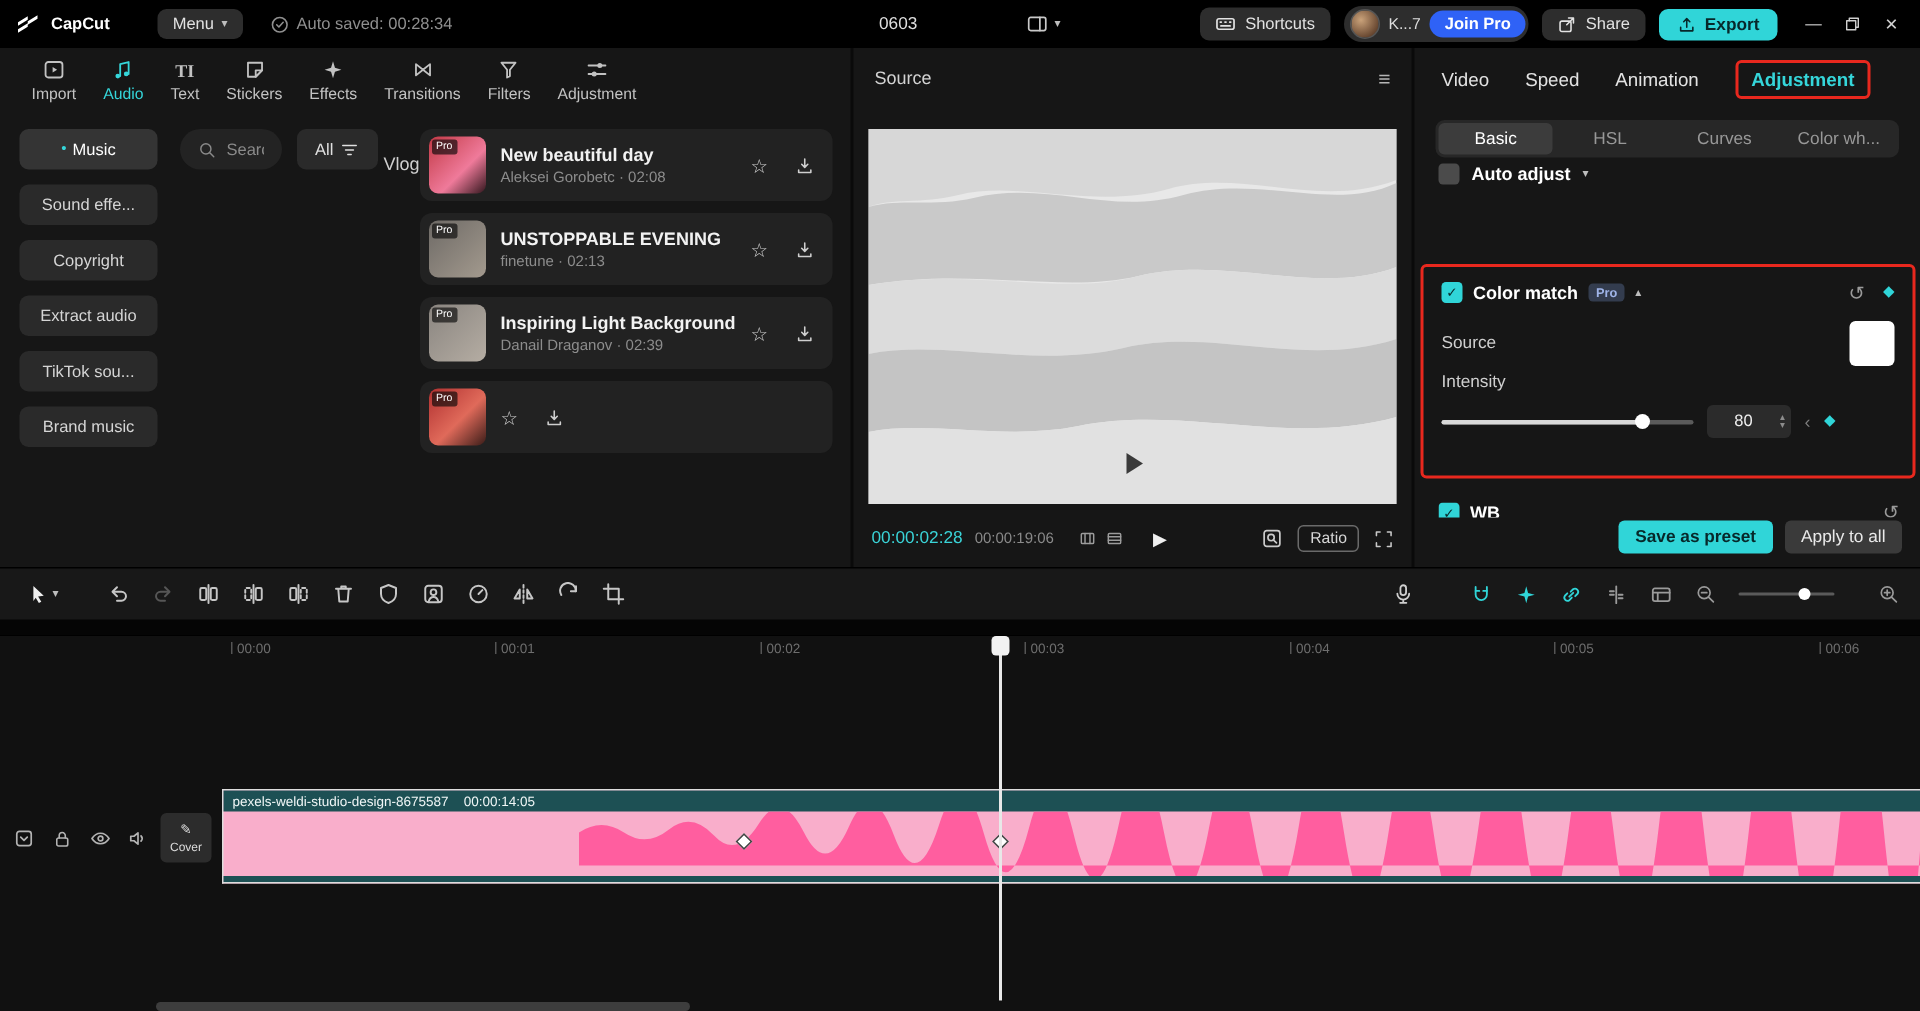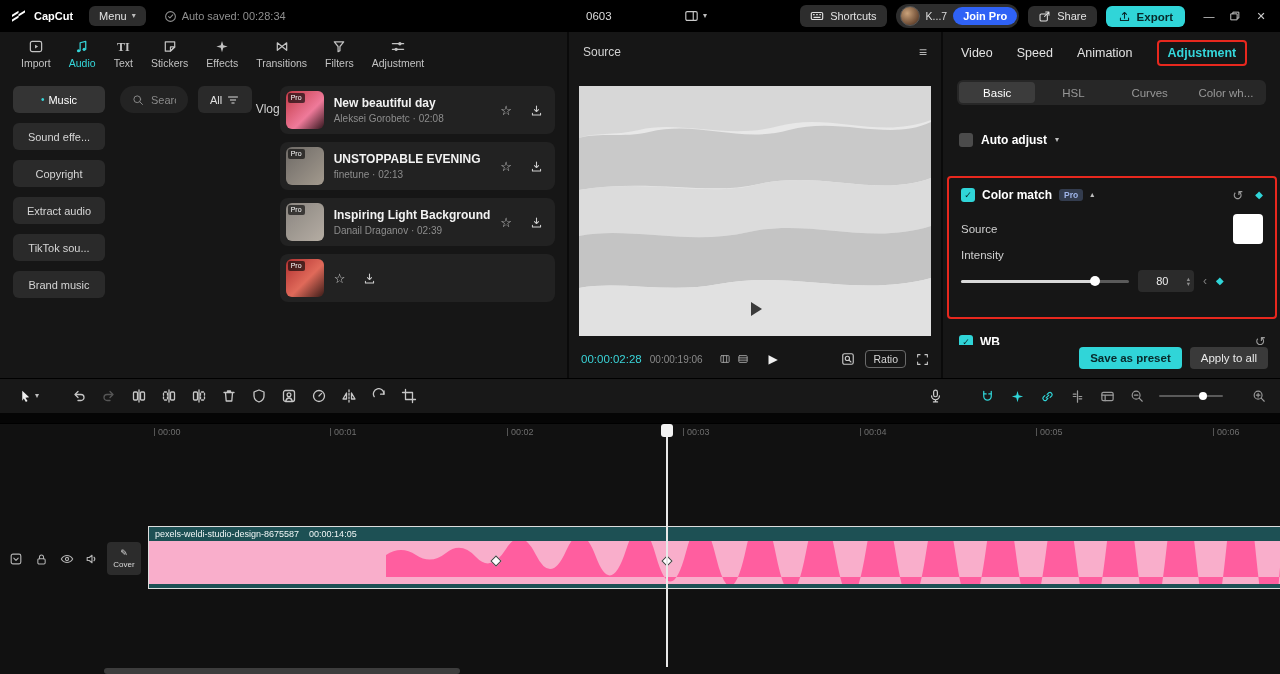"Menu" .menu-btn { margin-left: 8px -> 24px }
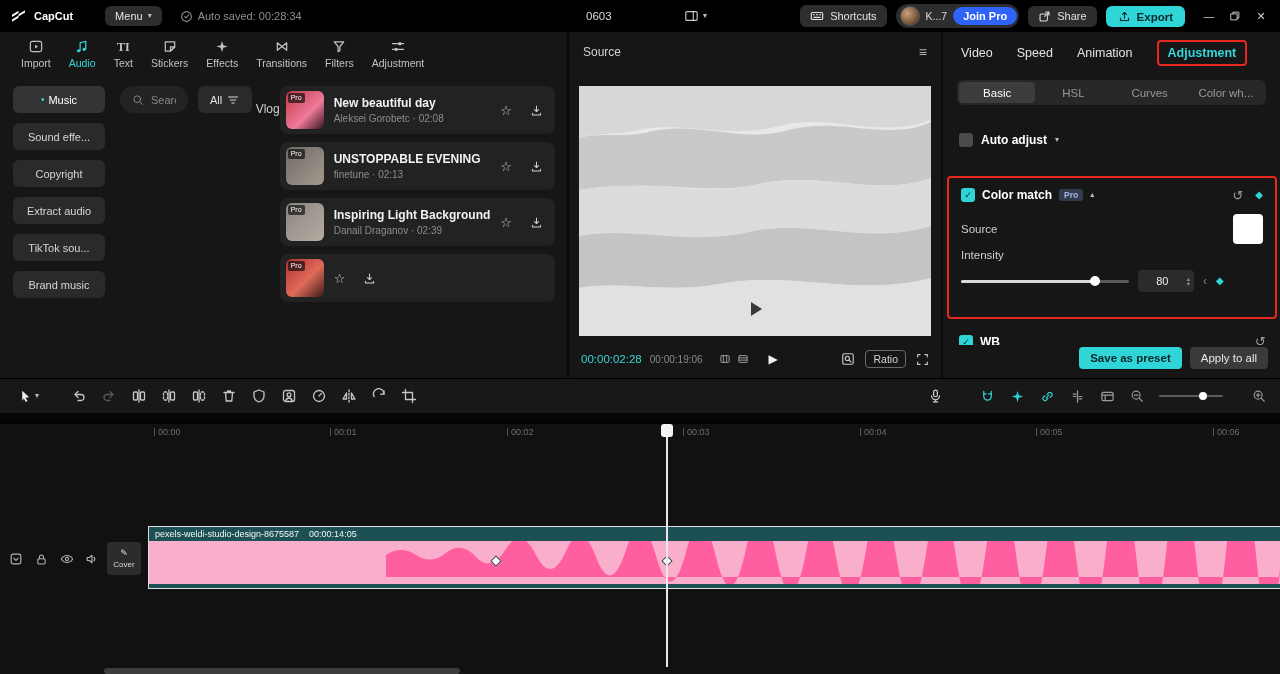"Auto adjust" .auto-row { margin: 28px 16px 0 -> 4px 16px 0 }
